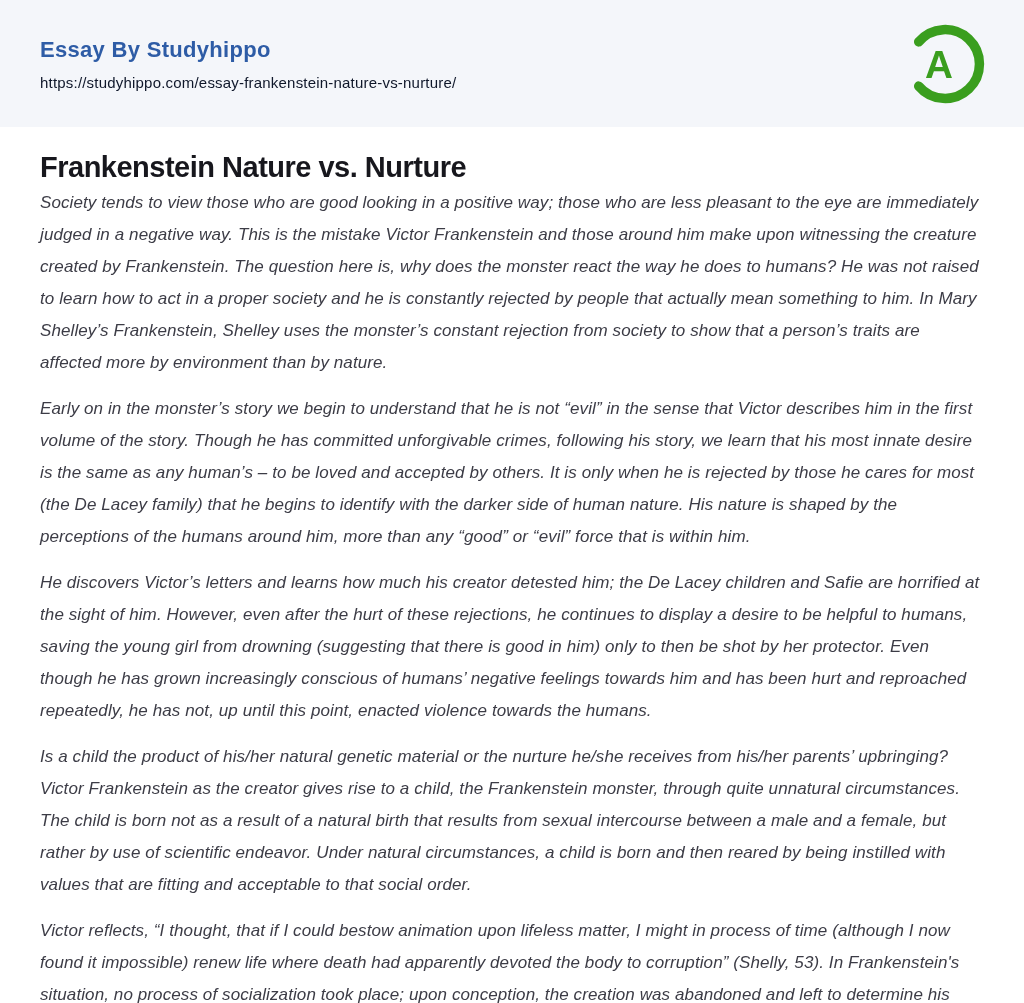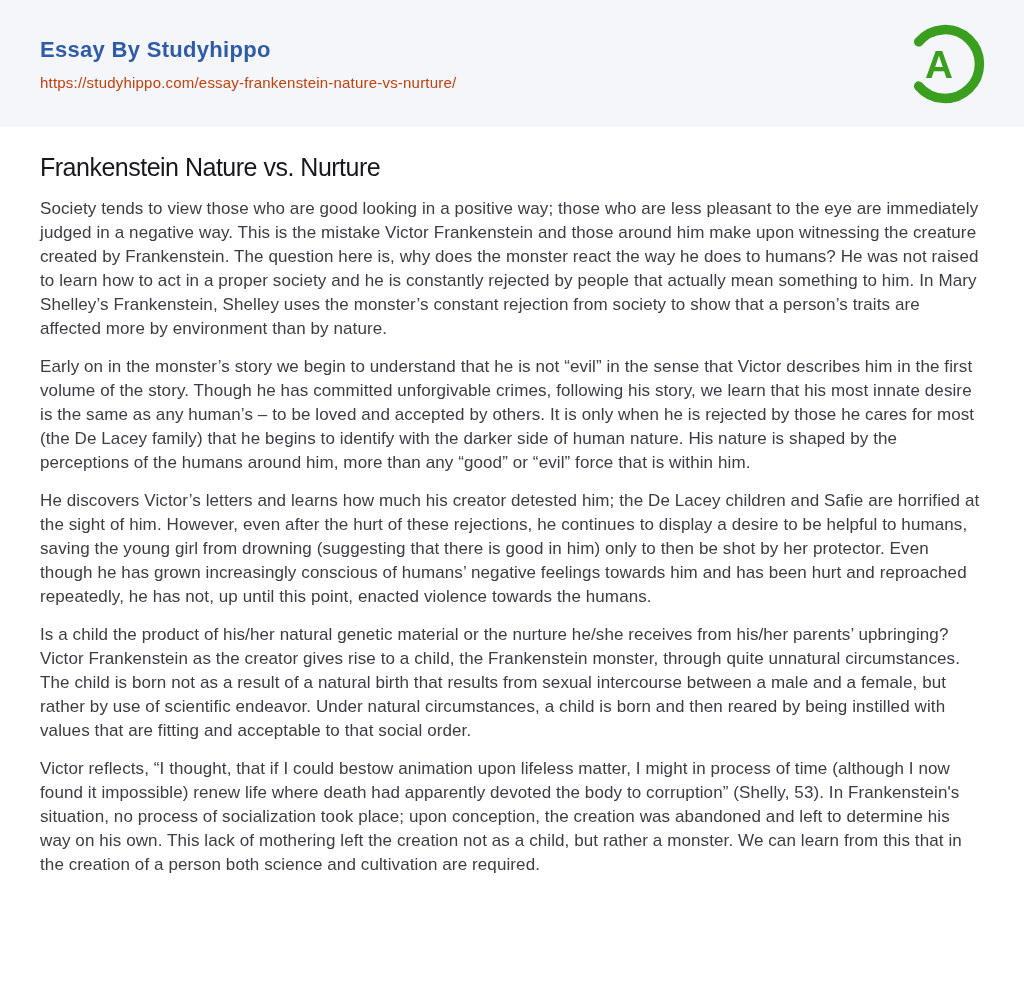"https://studyhippo.com/essay-frankenstei" .site-url { color: #c2410c -> #0f172a }
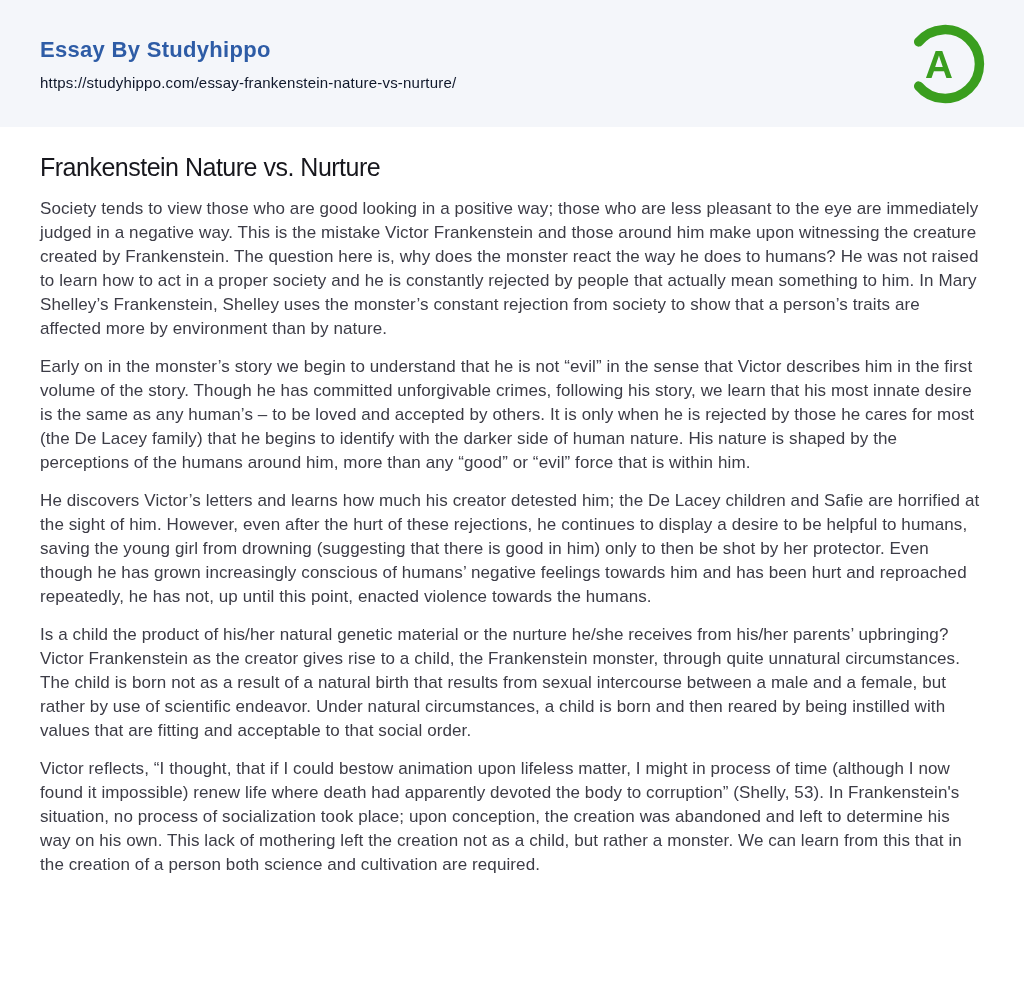"Frankenstein Nature vs. Nurture" .essay-title { font-size: 25px -> 29px; font-weight: 400 -> 700; margin-bottom: 10px -> 0 }
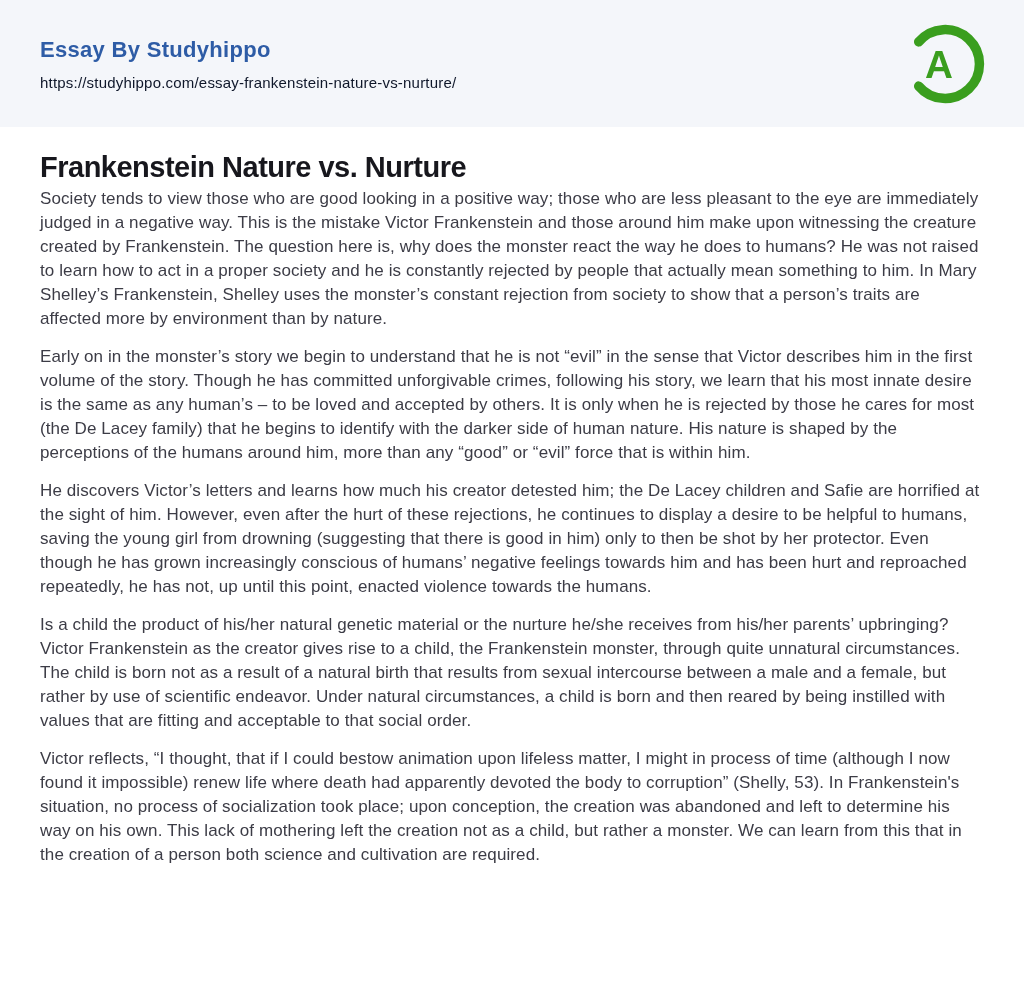"Society tends to view those" .essay-paragraph { font-style: none -> italic; line-height: 24px -> 32px }
